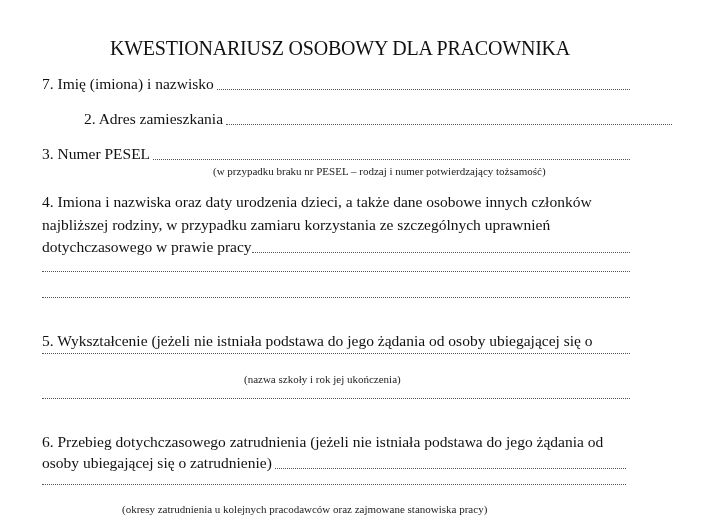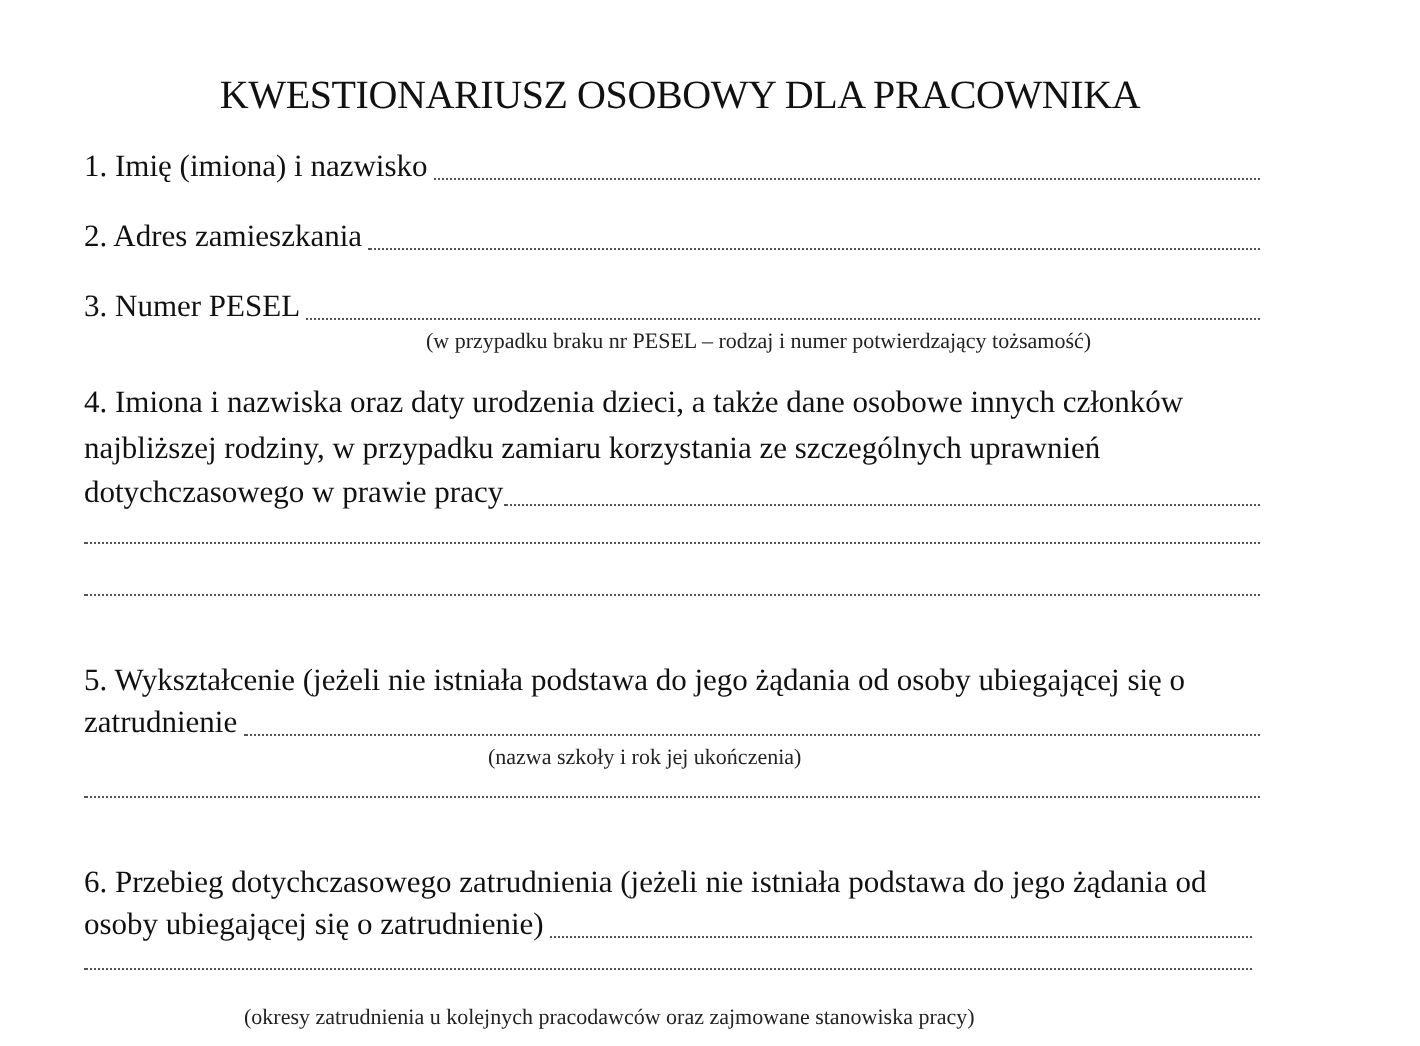"1. Imię (imiona) i nazwisko" span.txt { text: 1 -> 7 }
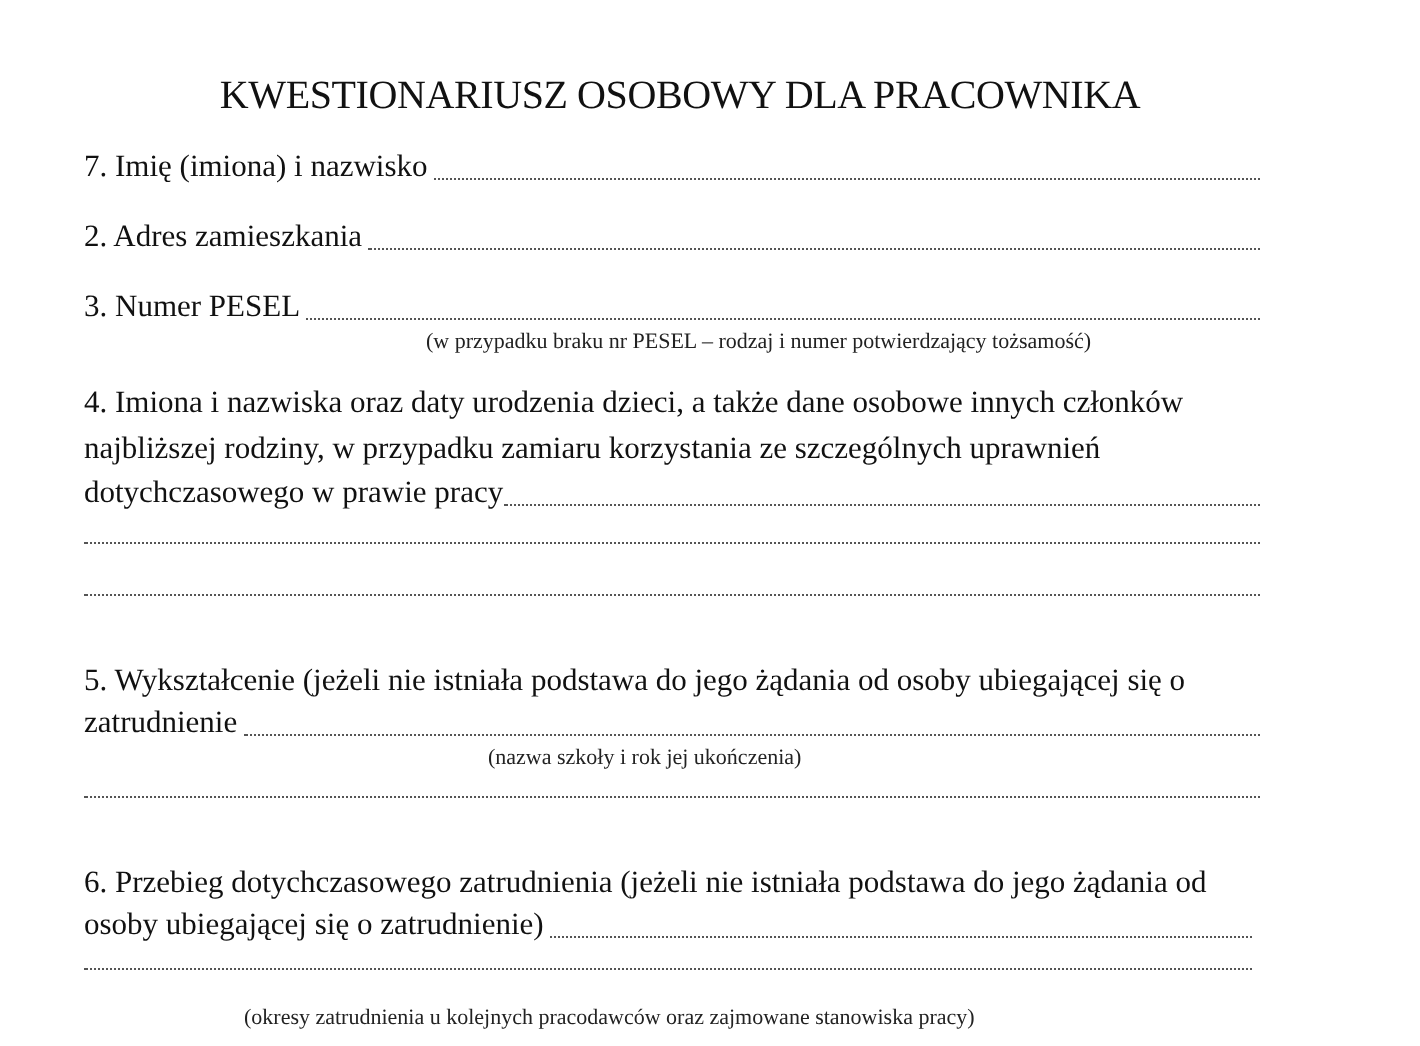"2. Adres zamieszkania" div.abs { margin-left: none -> 42px }
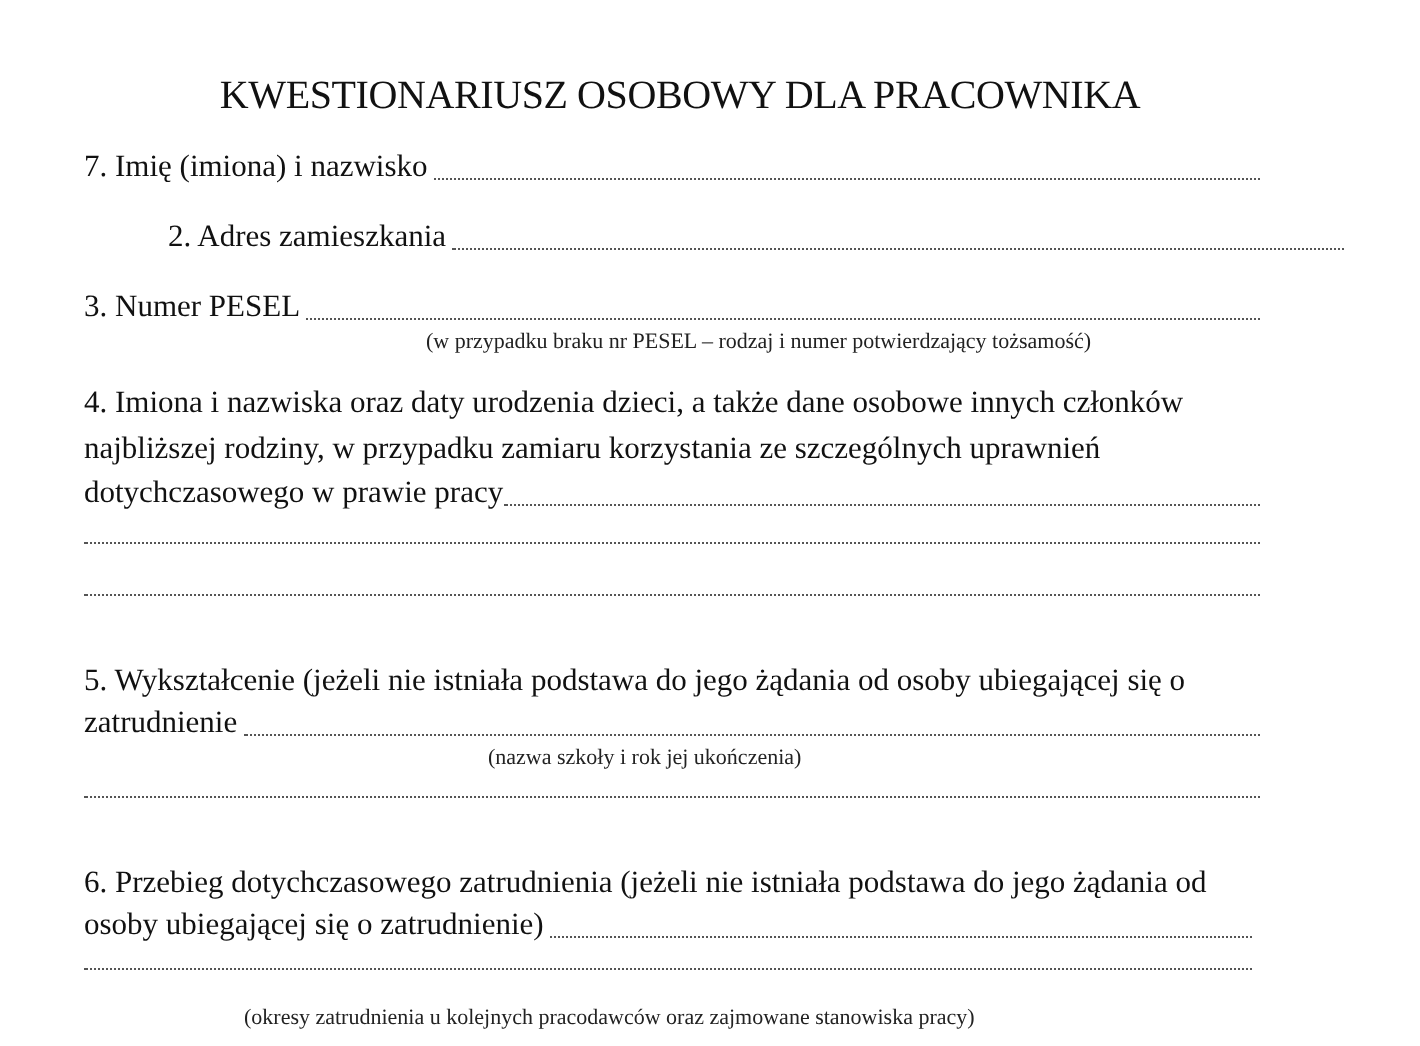"zatrudnienie" span.txt { html: <span>zatrudnienie</span> -> none }
